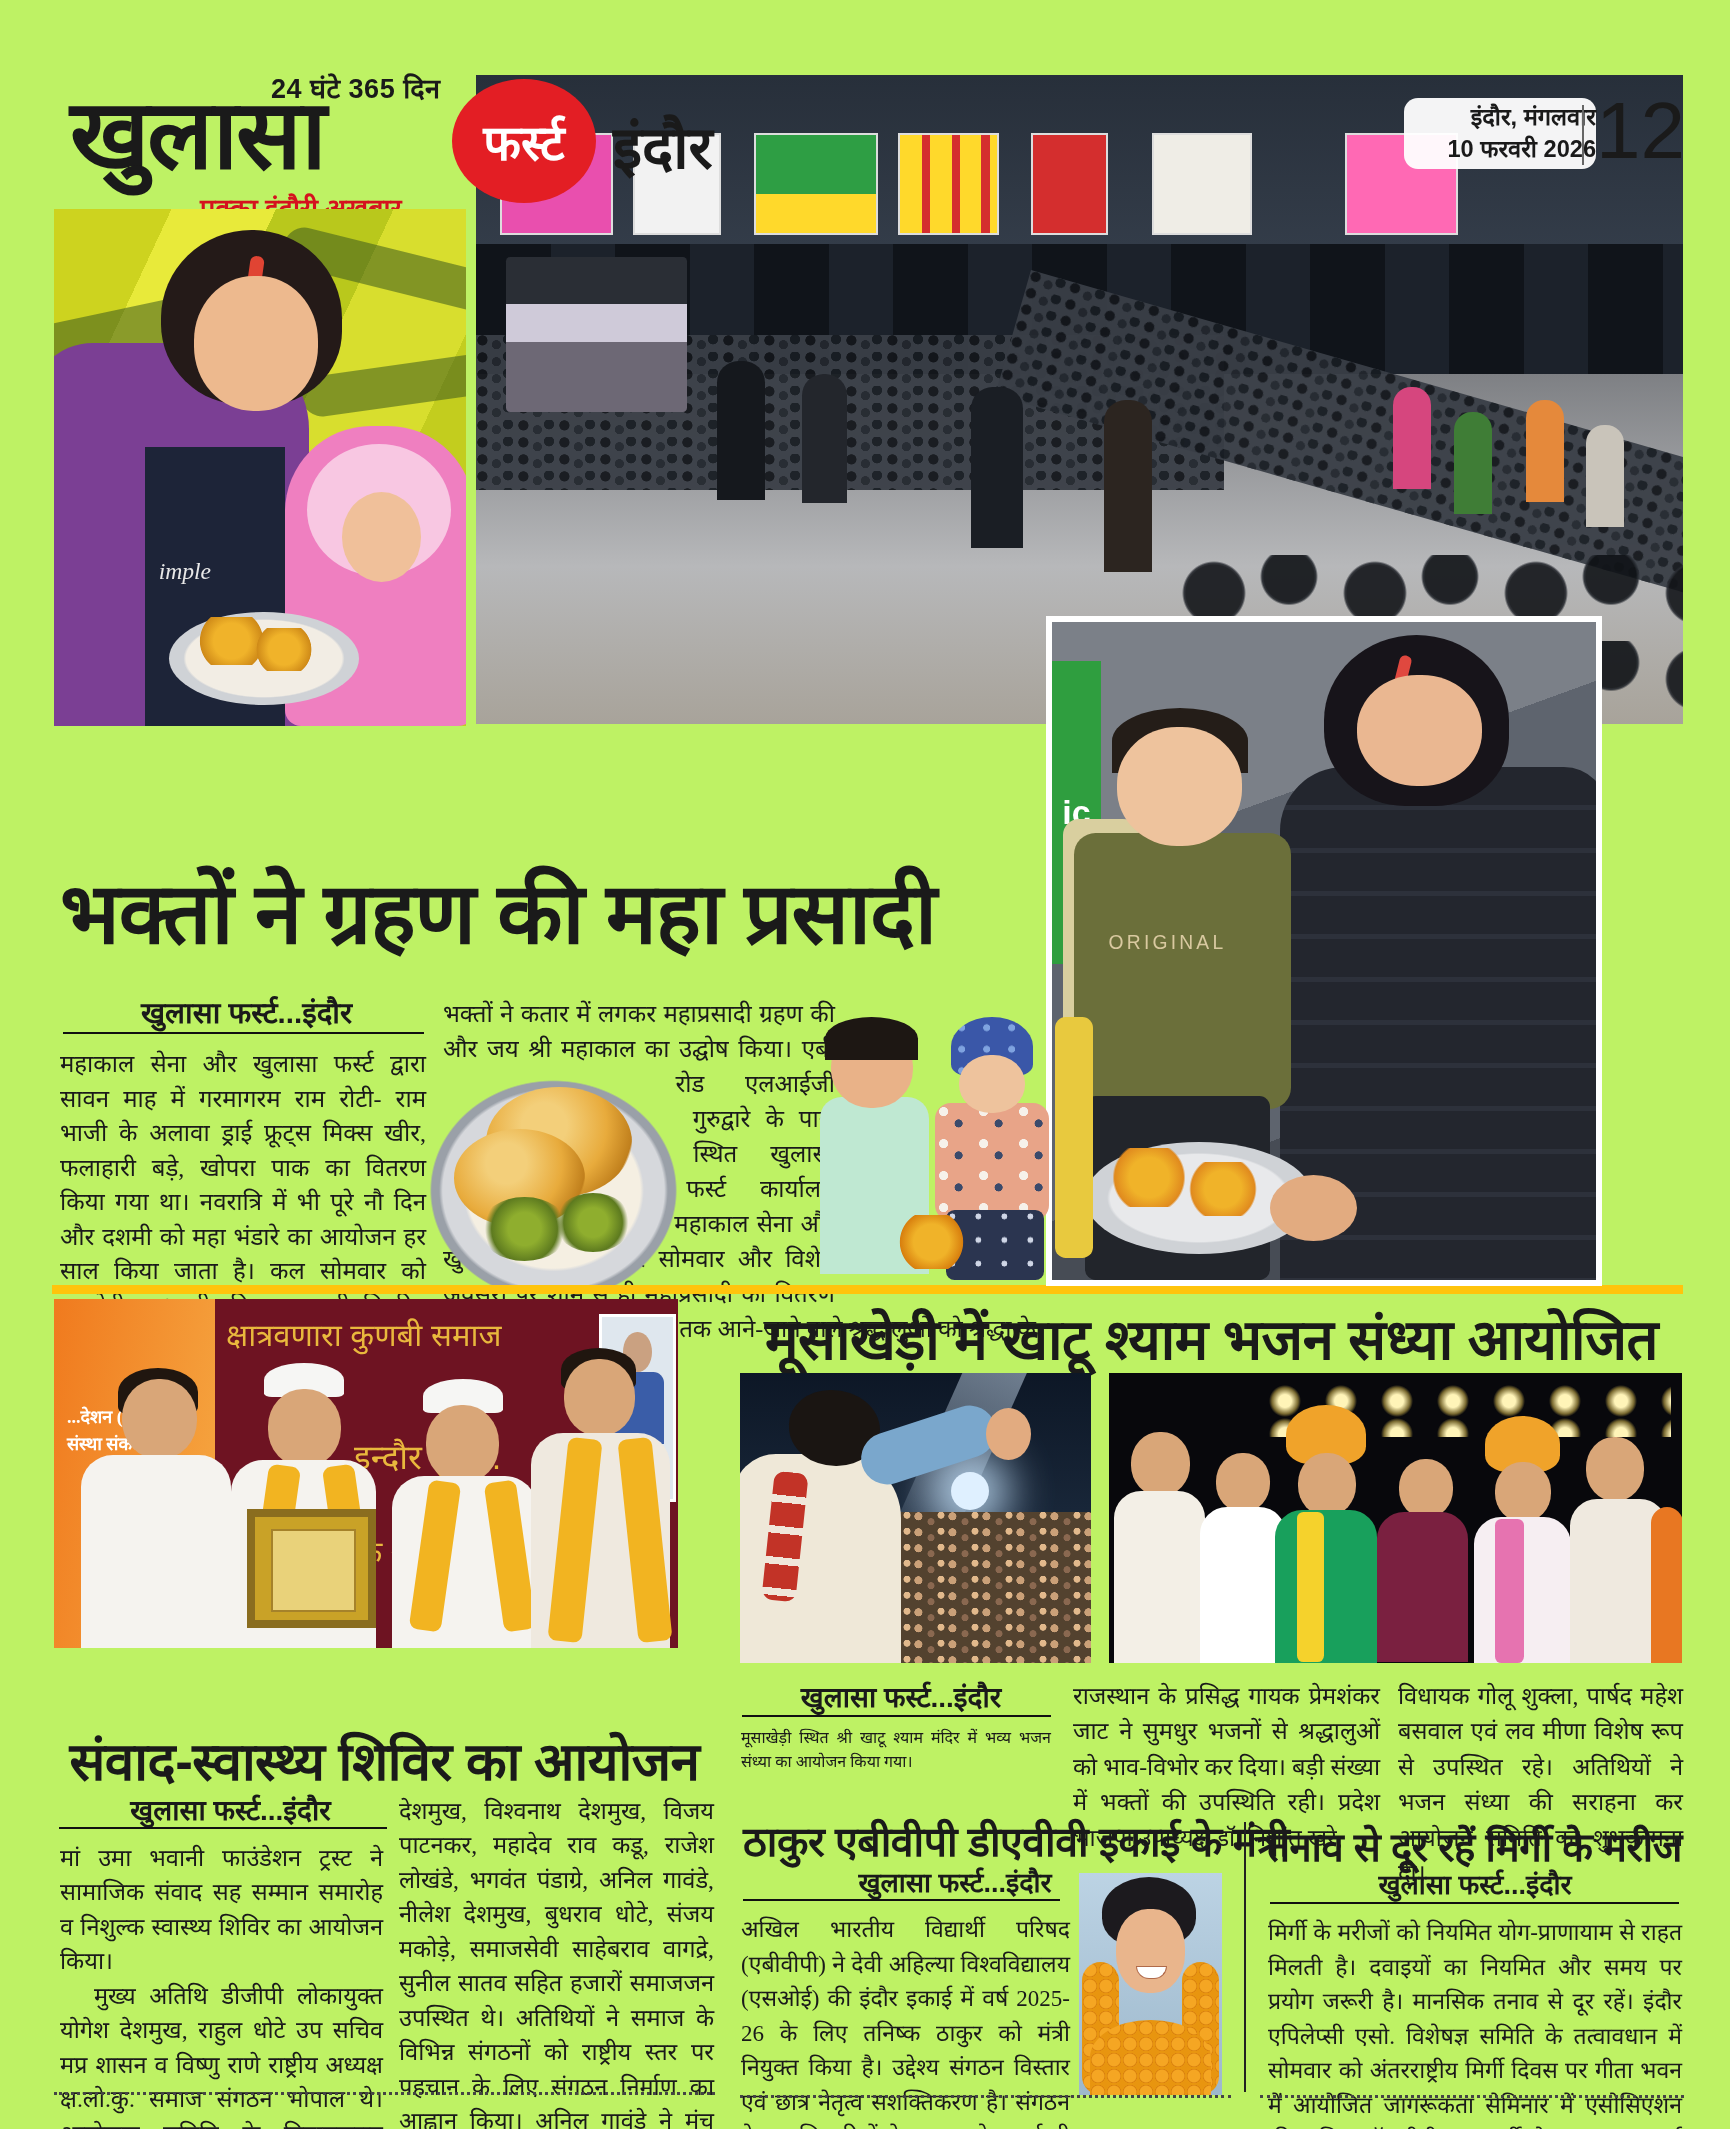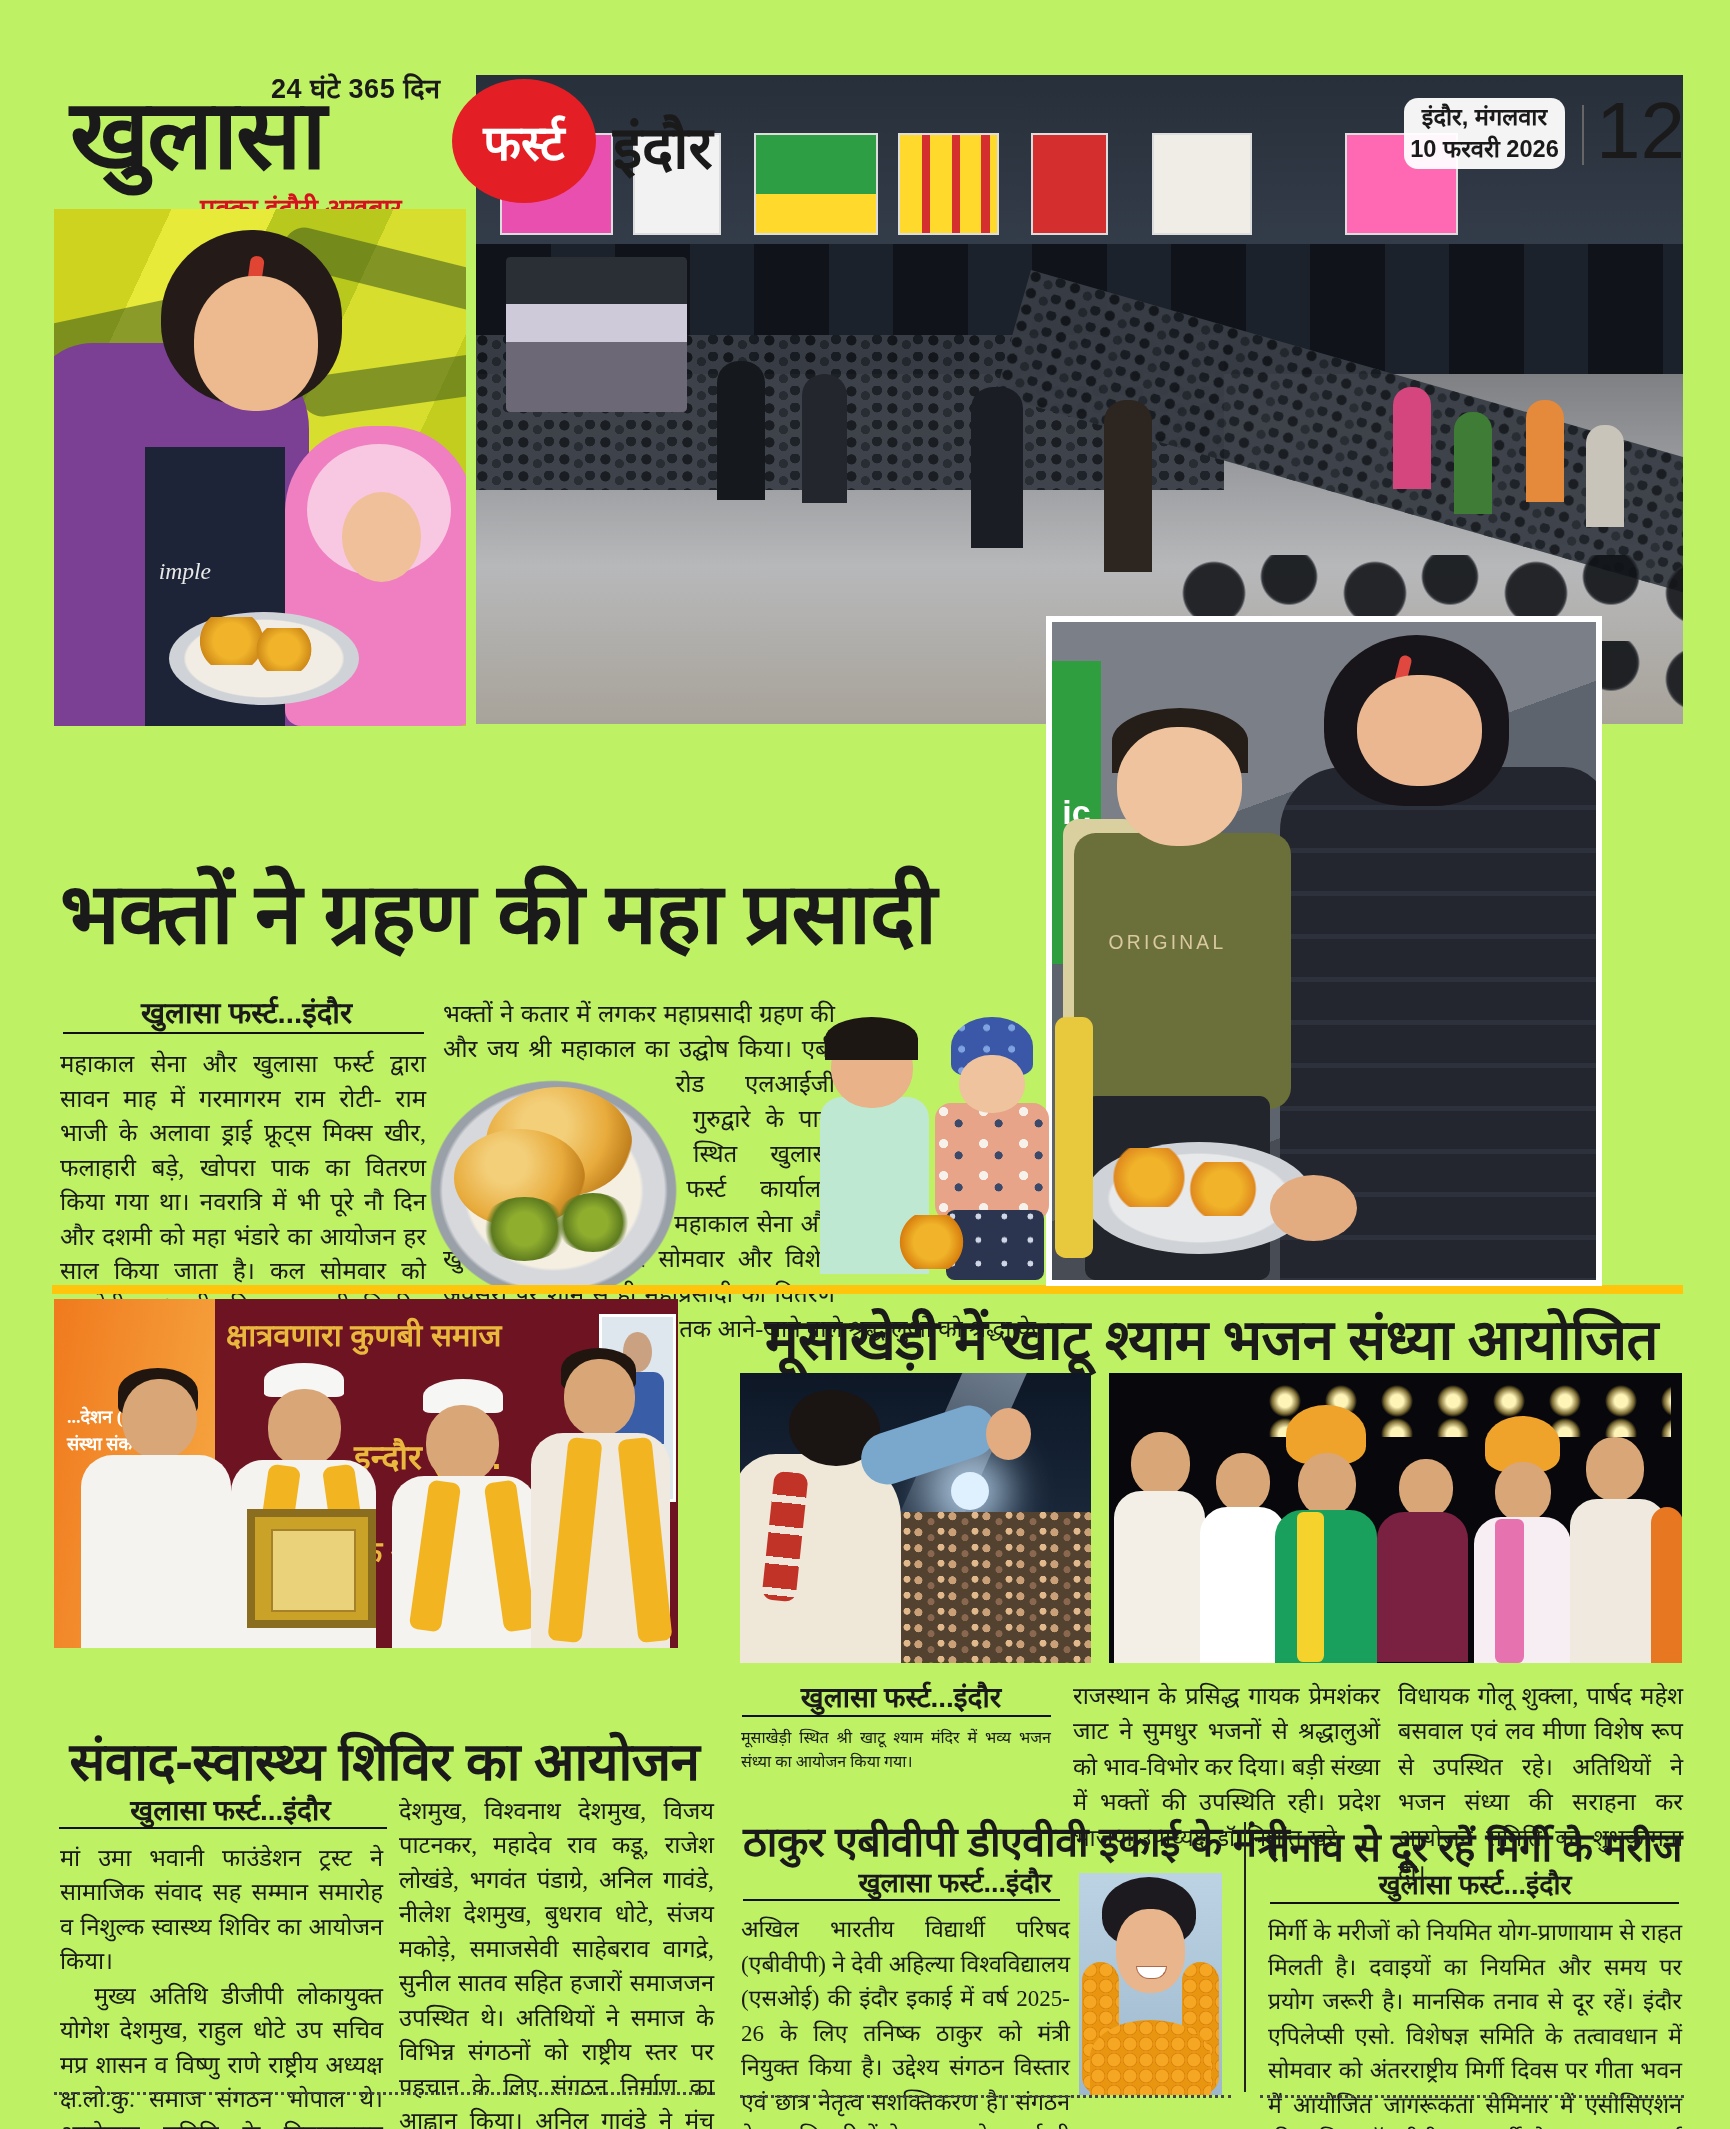"इंदौर, मंगलवार" .hdr-datebox { align-items: center -> flex-end; width: 161px -> 192px }
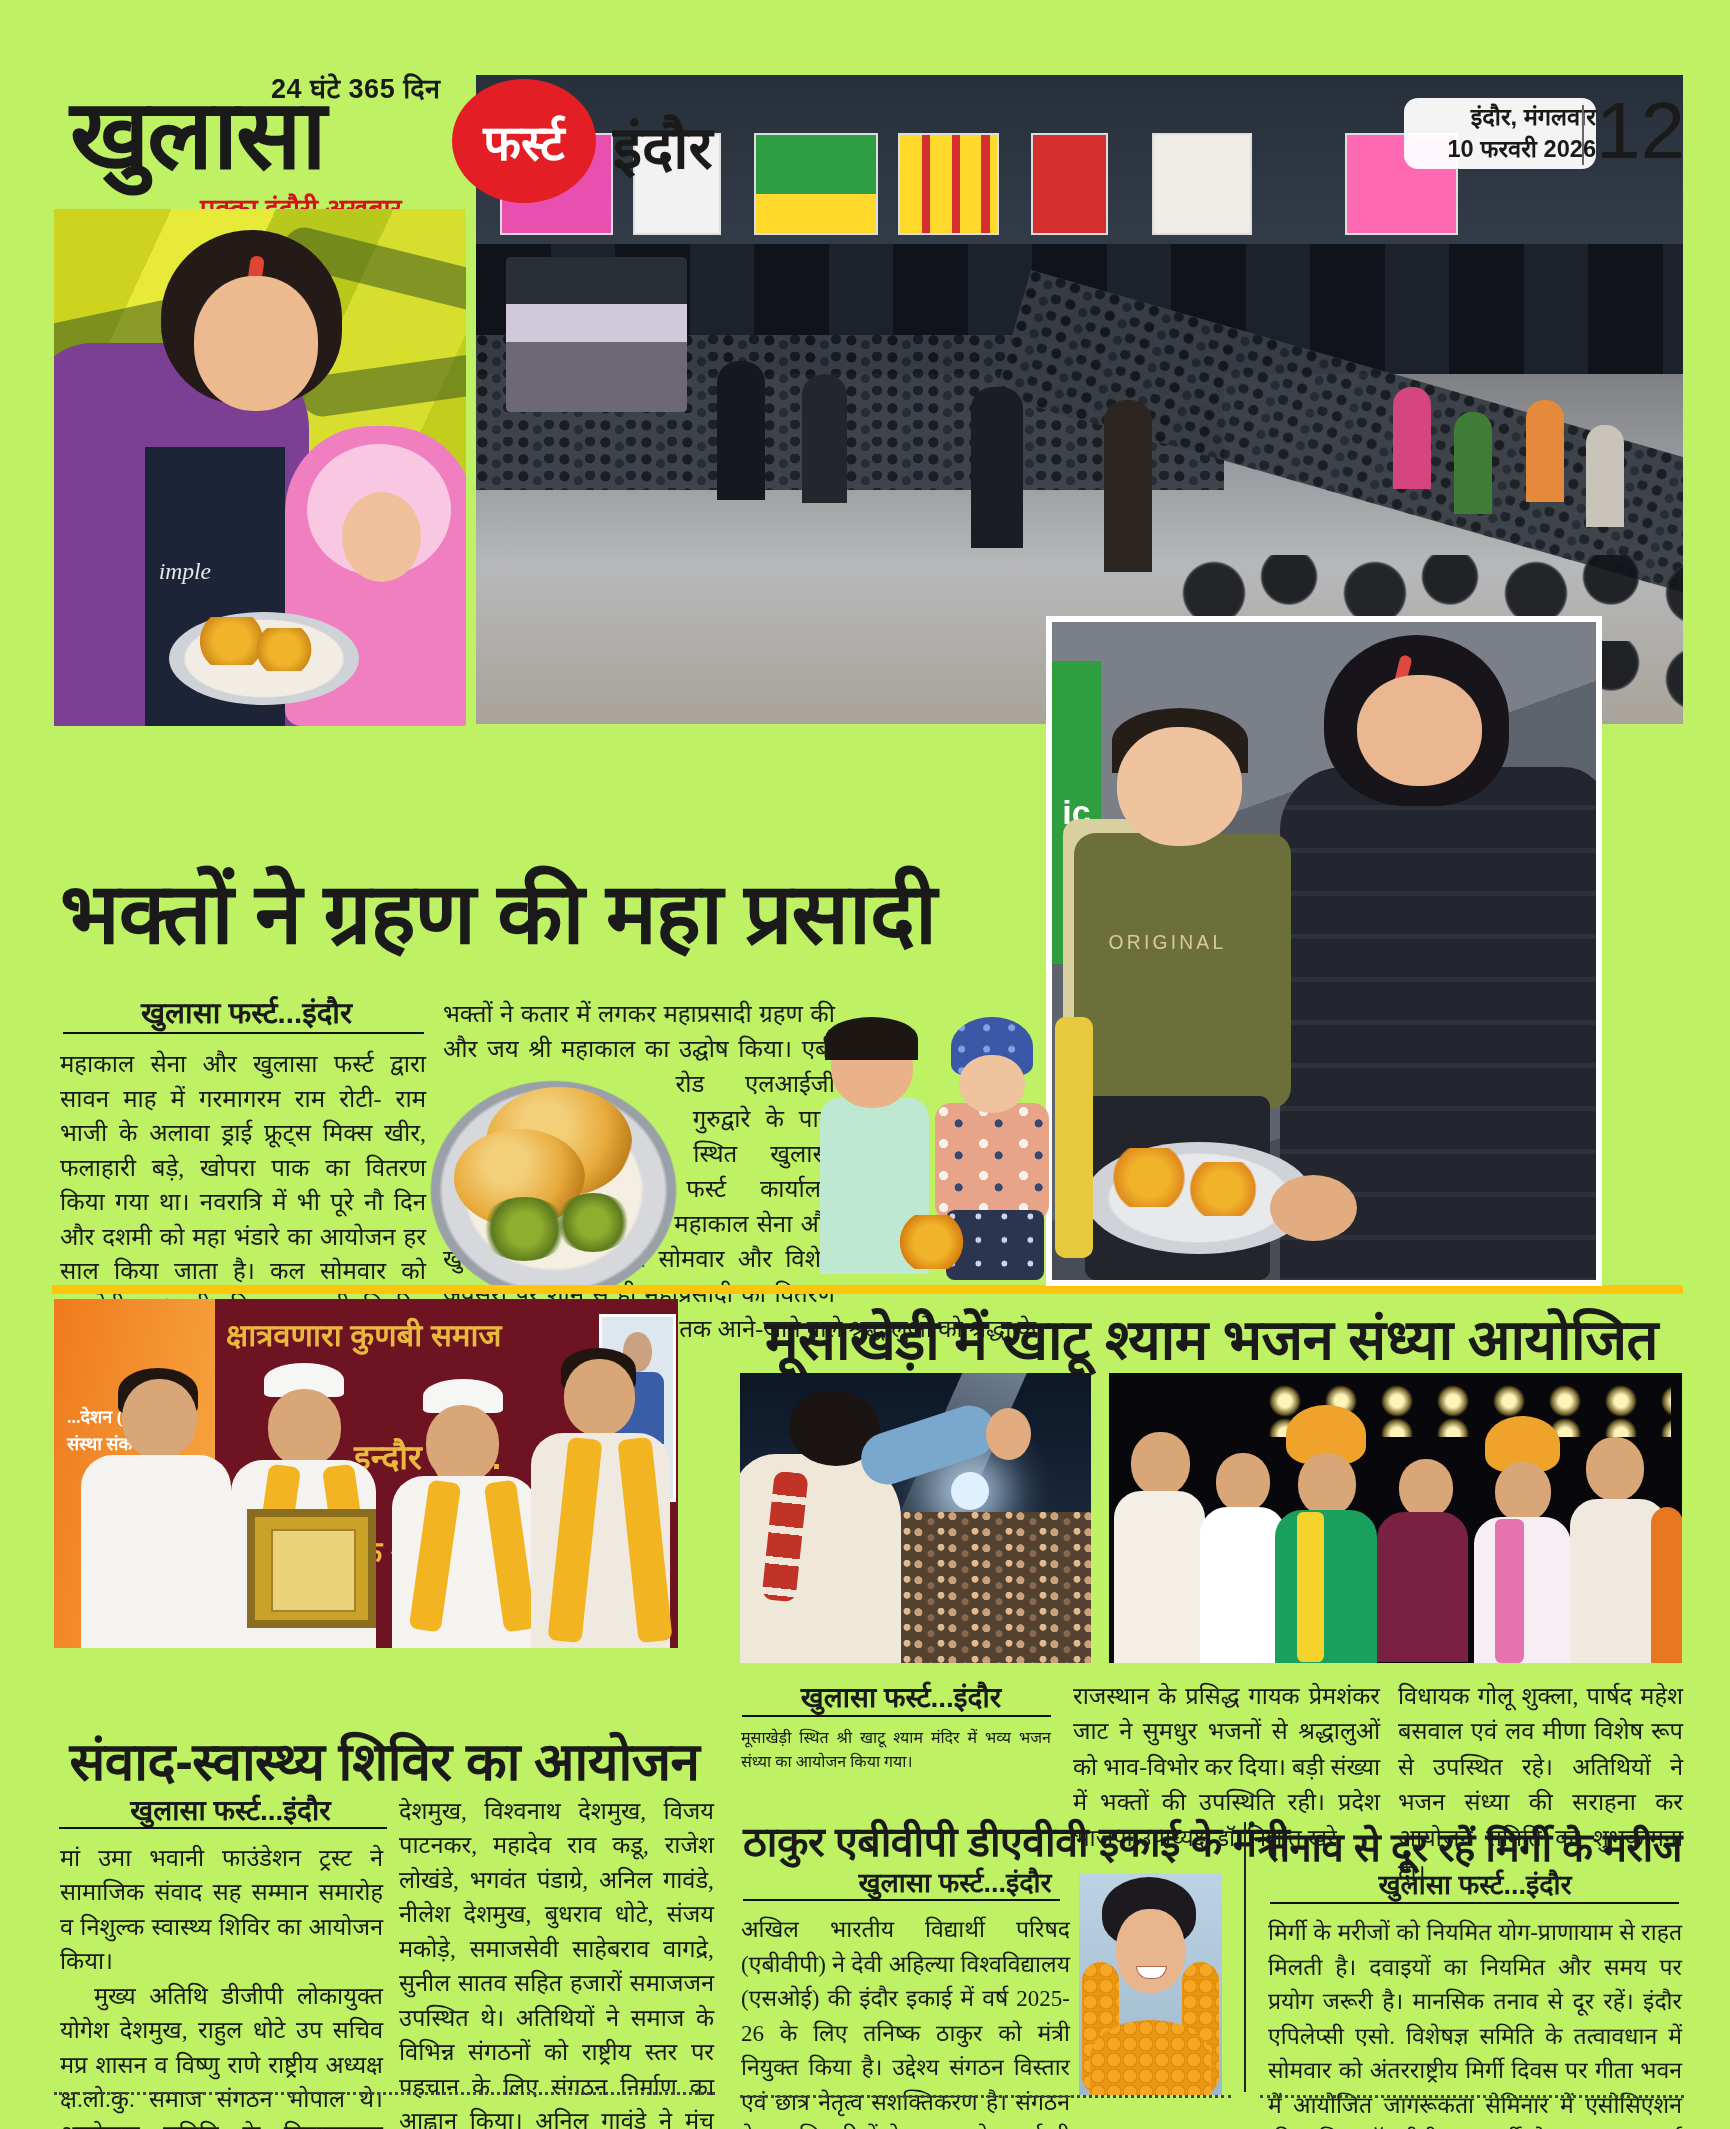"क्षात्रवणारा कुणबी समाज" .aw-txt { font-weight: bold -> normal }
